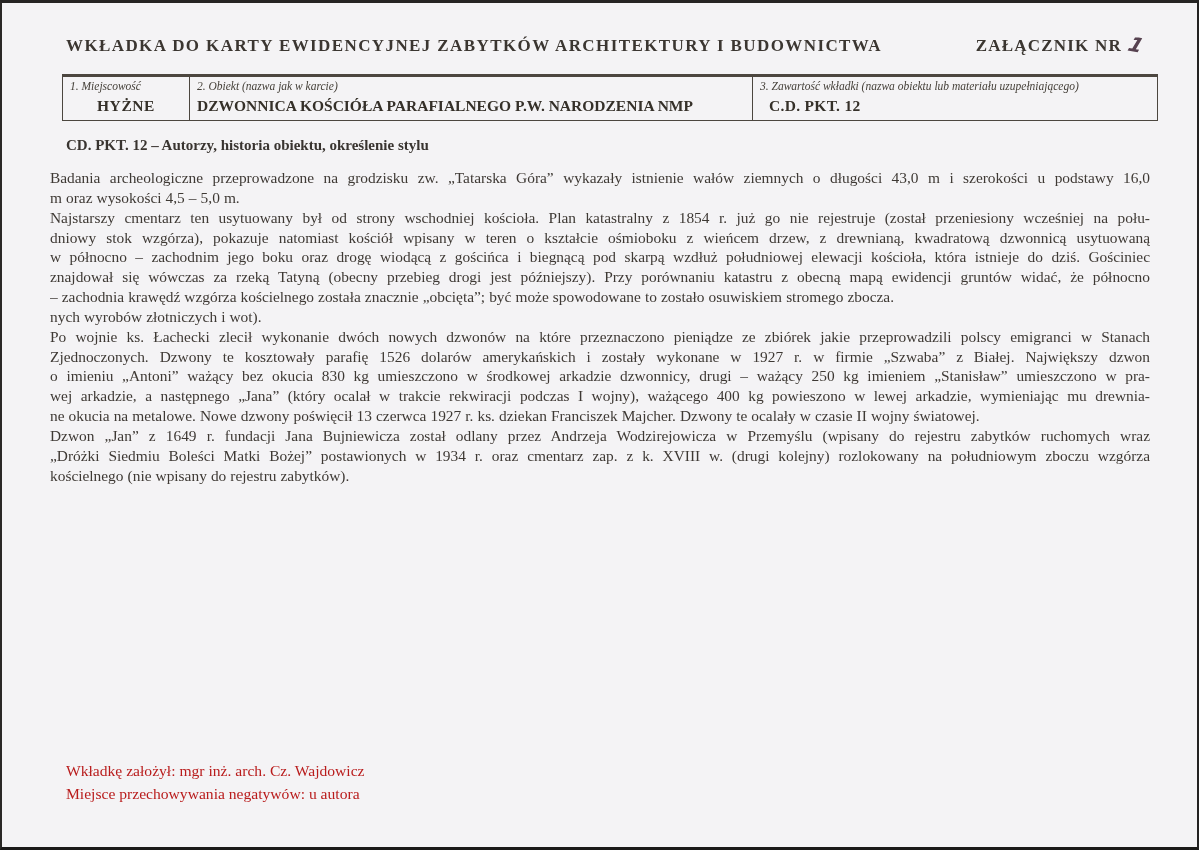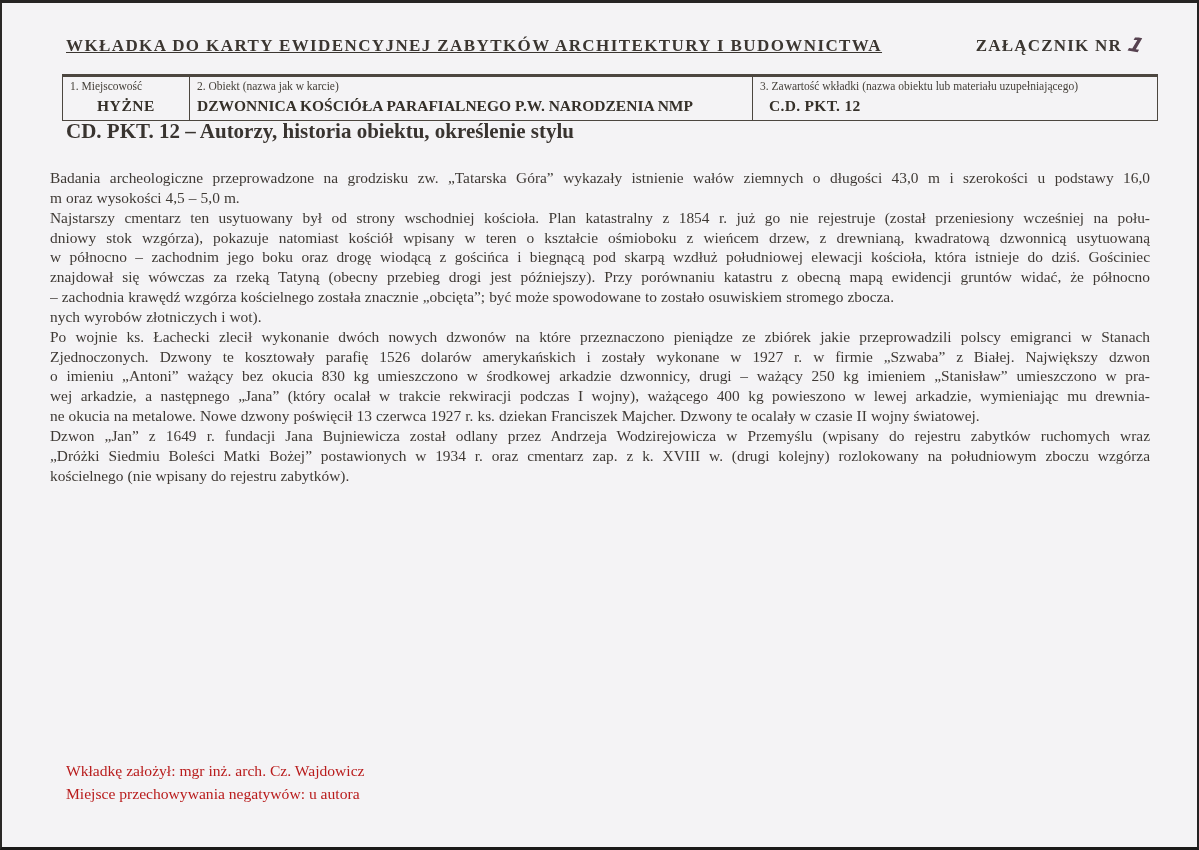"WKŁADKA DO KARTY EWIDENCYJNEJ ZABYTKÓW" .doc-title { text-decoration: underline -> none }
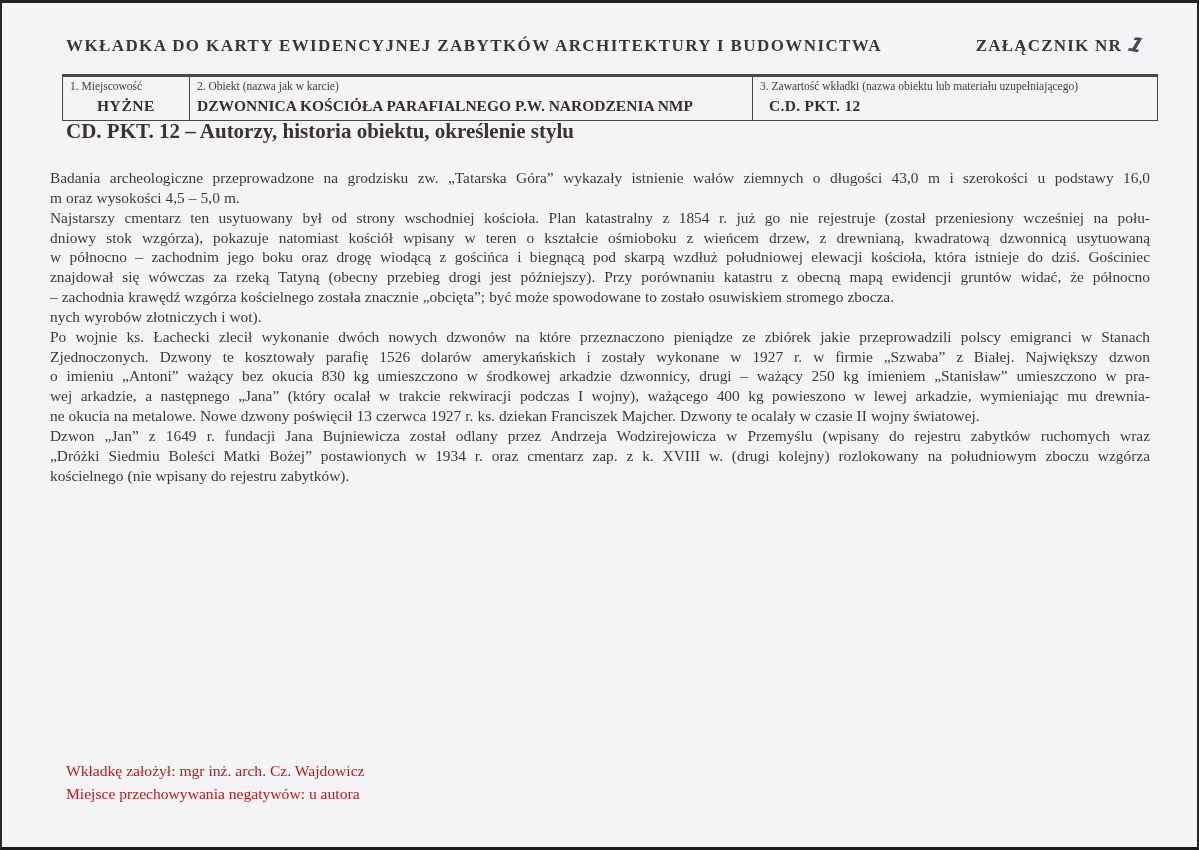"1. Miejscowość" .cell .lbl { font-style: none -> italic }
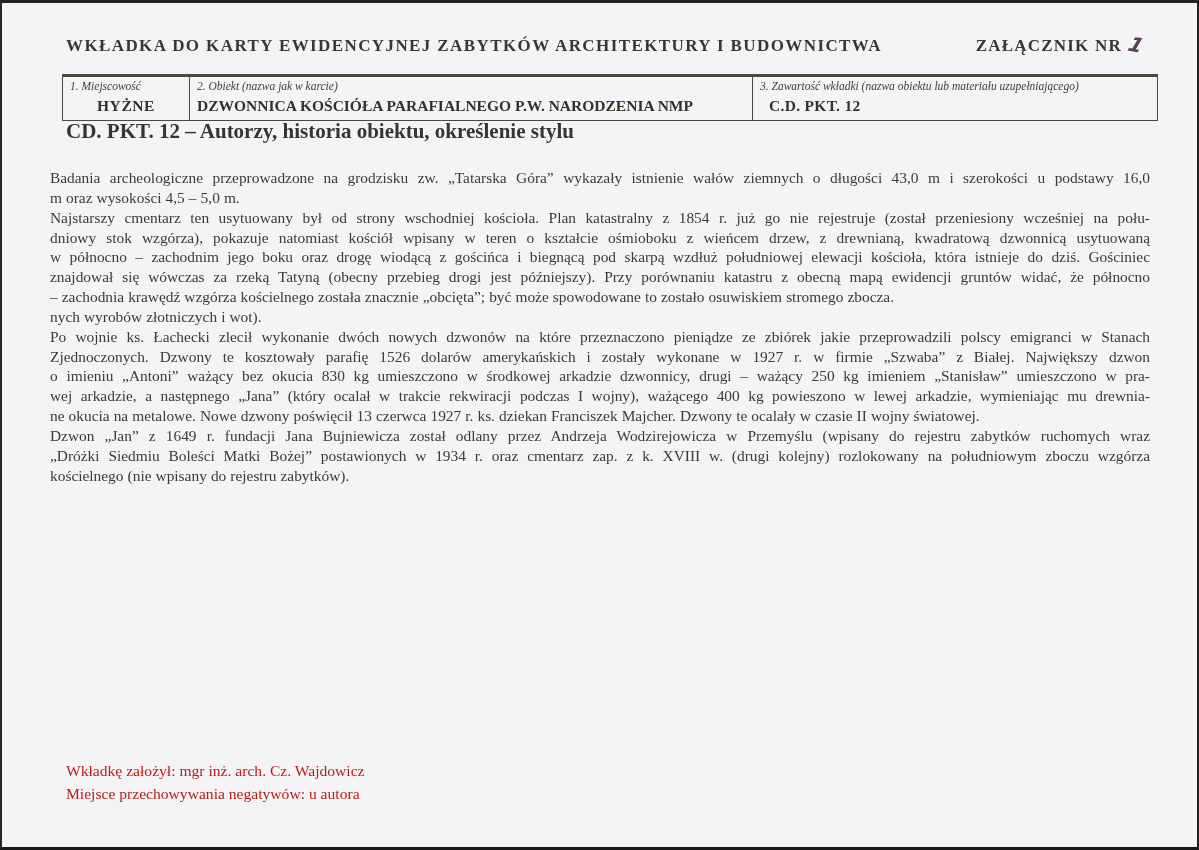"CD. PKT. 12 – Autorzy," .sect { font-size: 21px -> 15px; top: 116px -> 134px }
